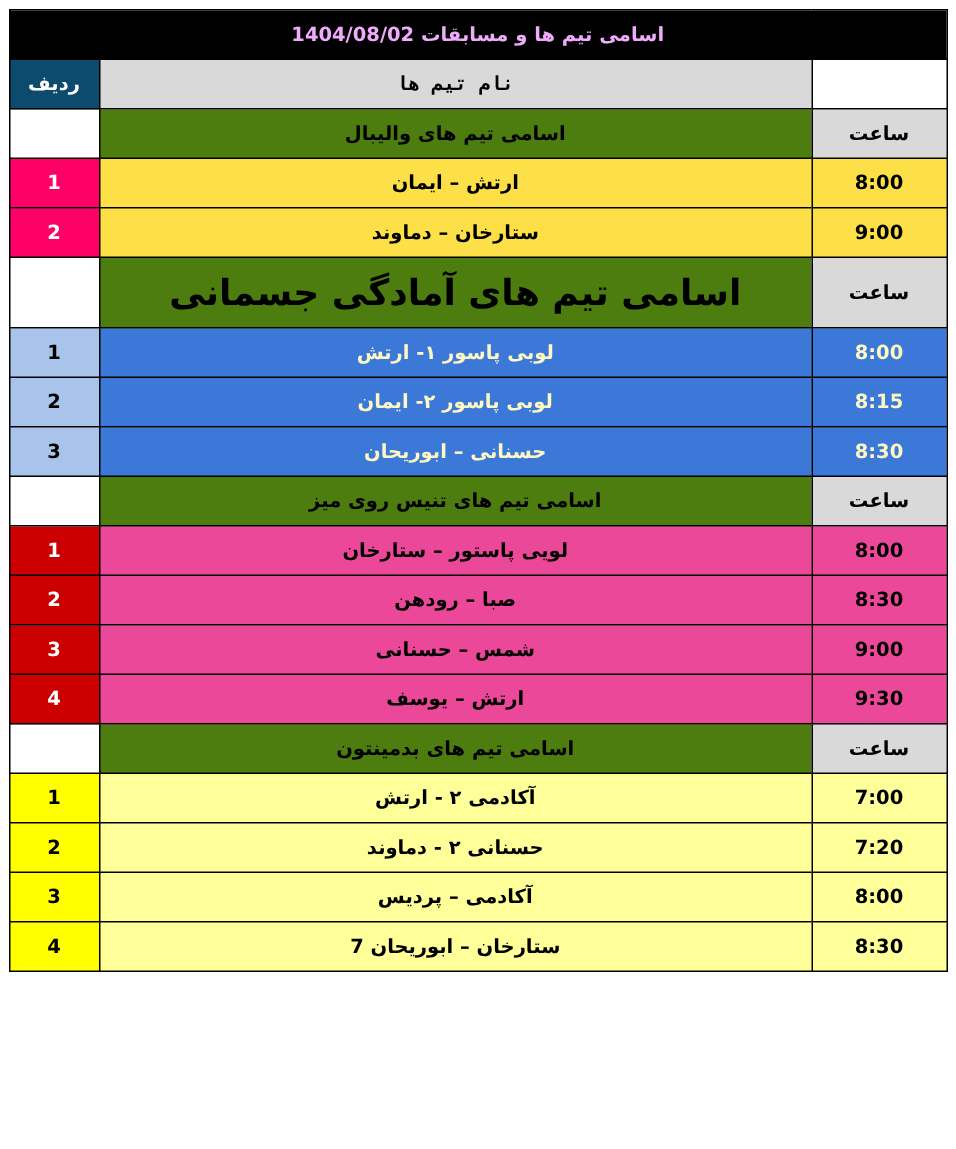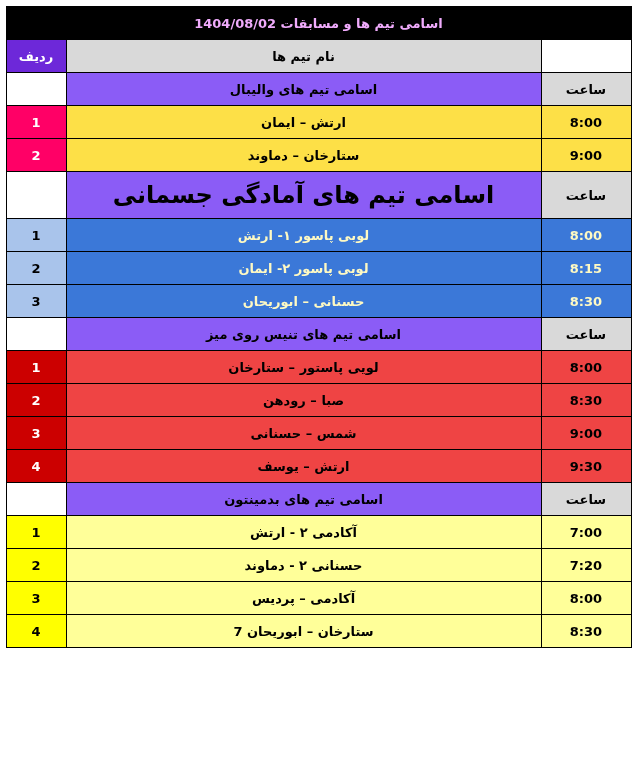"ردیف" td.hdr-num { background: #6d28d9 -> #0c4a6e }
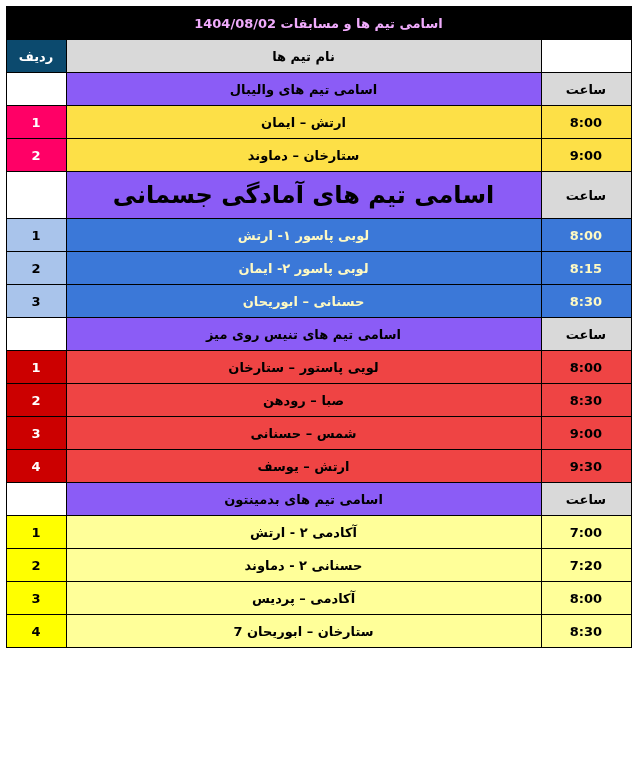"نام تیم ها" td.hdr-name { font-family: none -> Liberation Mono, monospace }
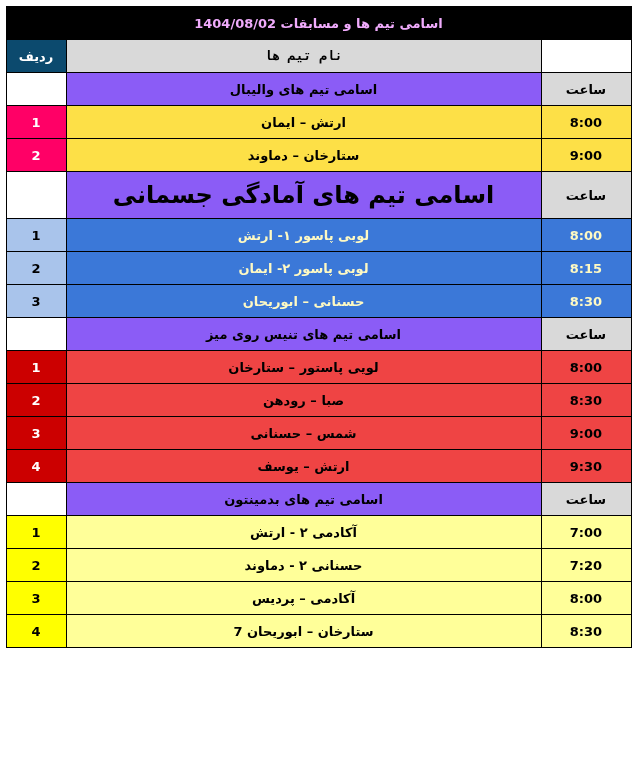"اسامی تیم های والیبال" td.sec-title { background: #8b5cf6 -> #4d7c0f }
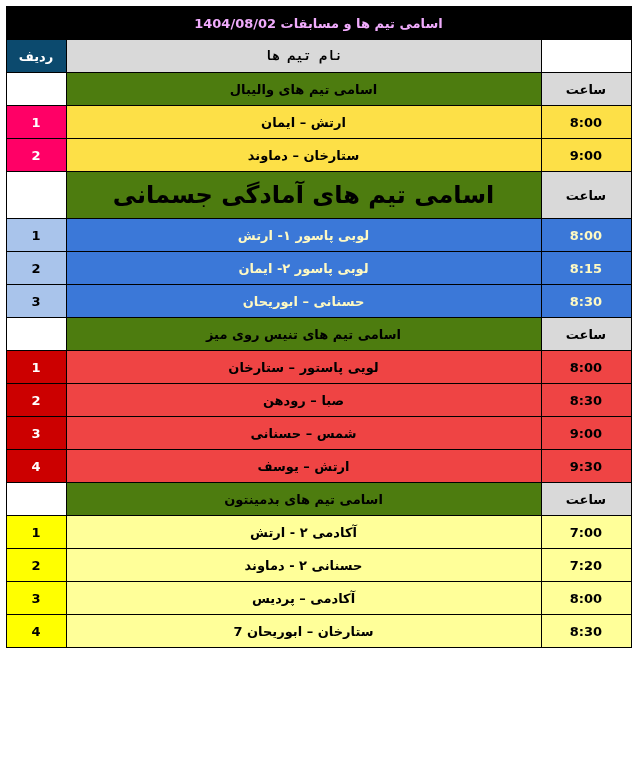"لویی پاستور – ستارخان" td.tt-time, td.tt-name { background: #ef4444 -> #ec4899 }
